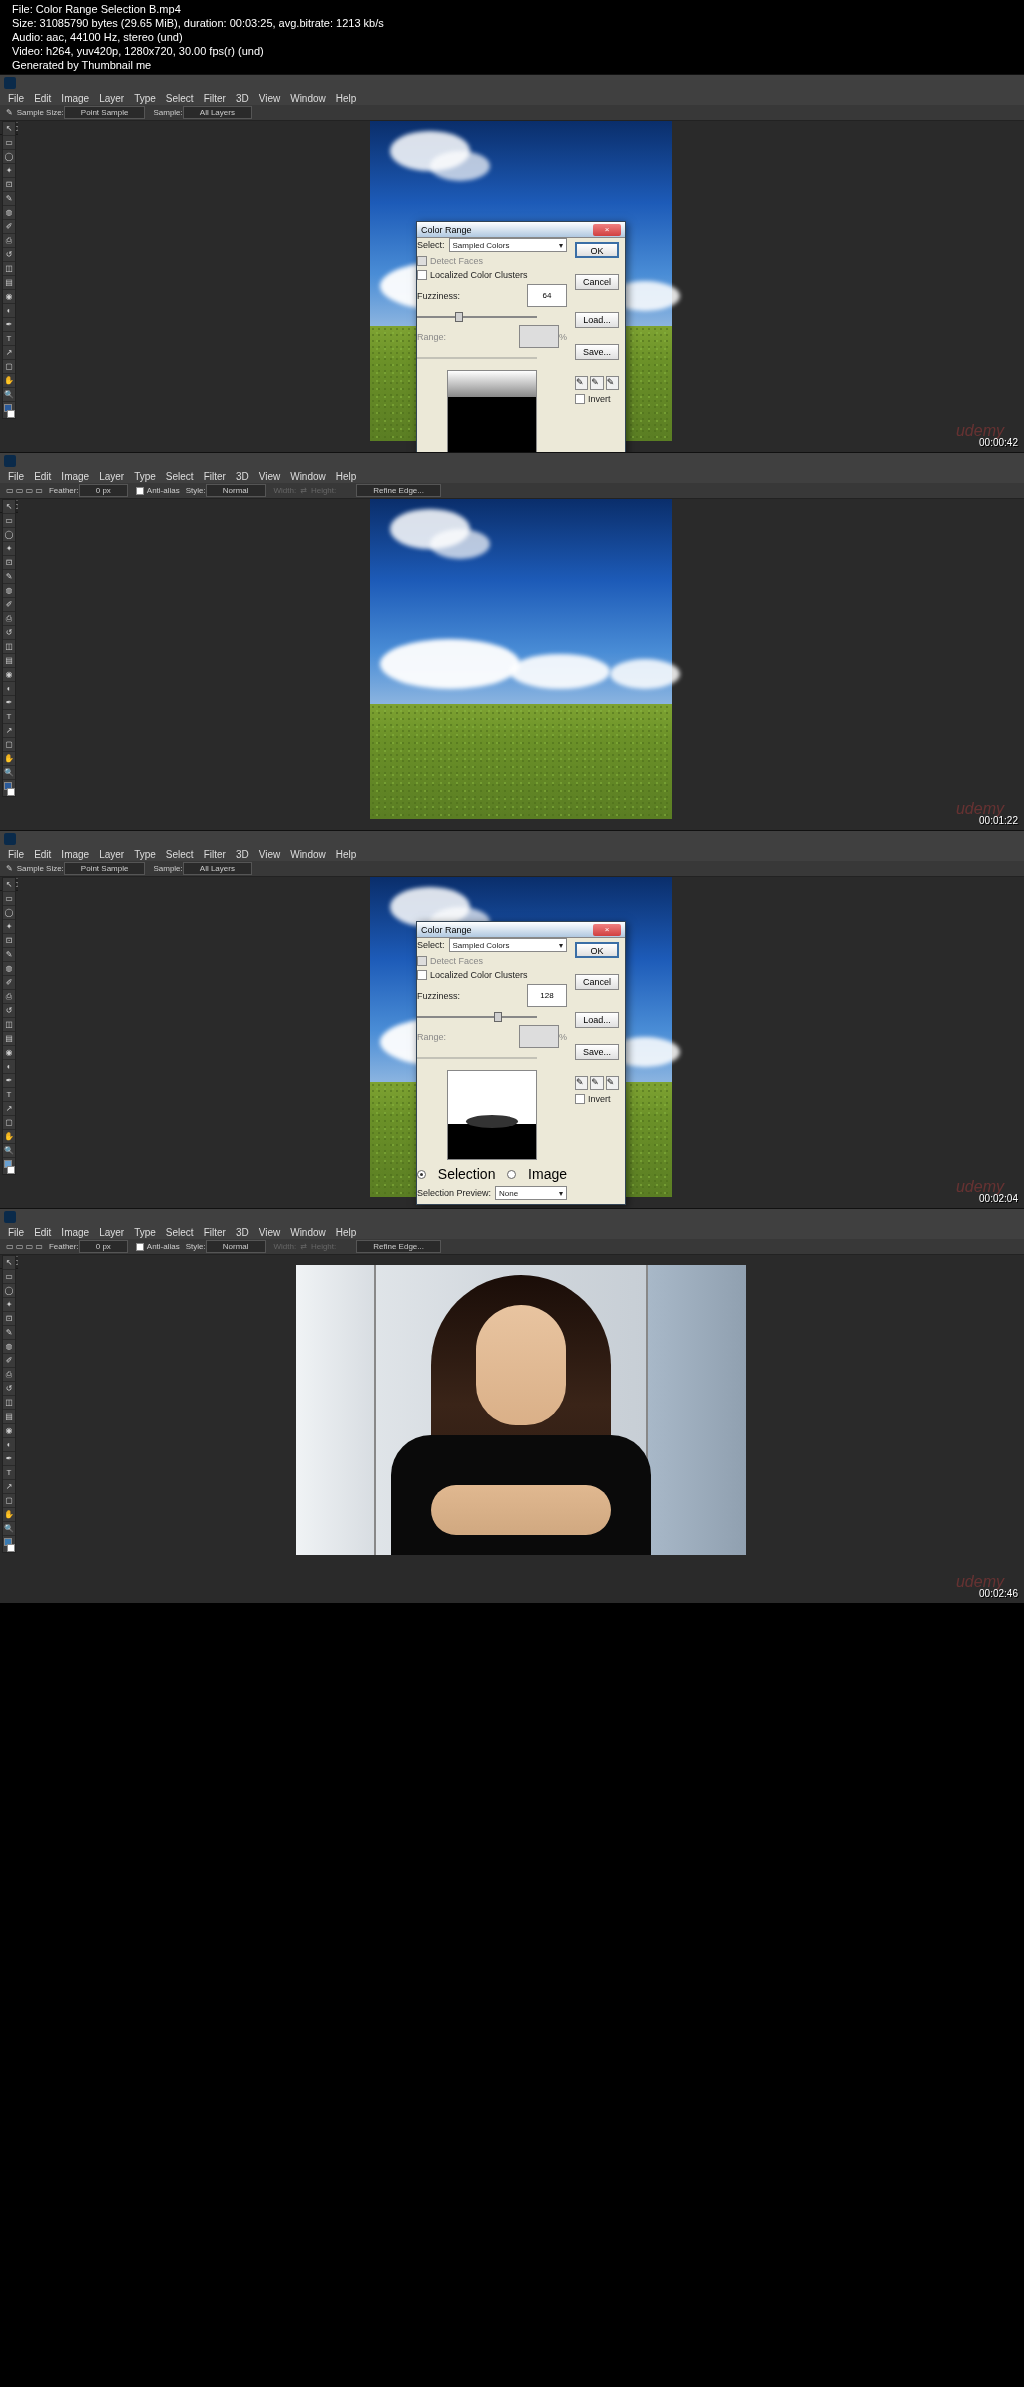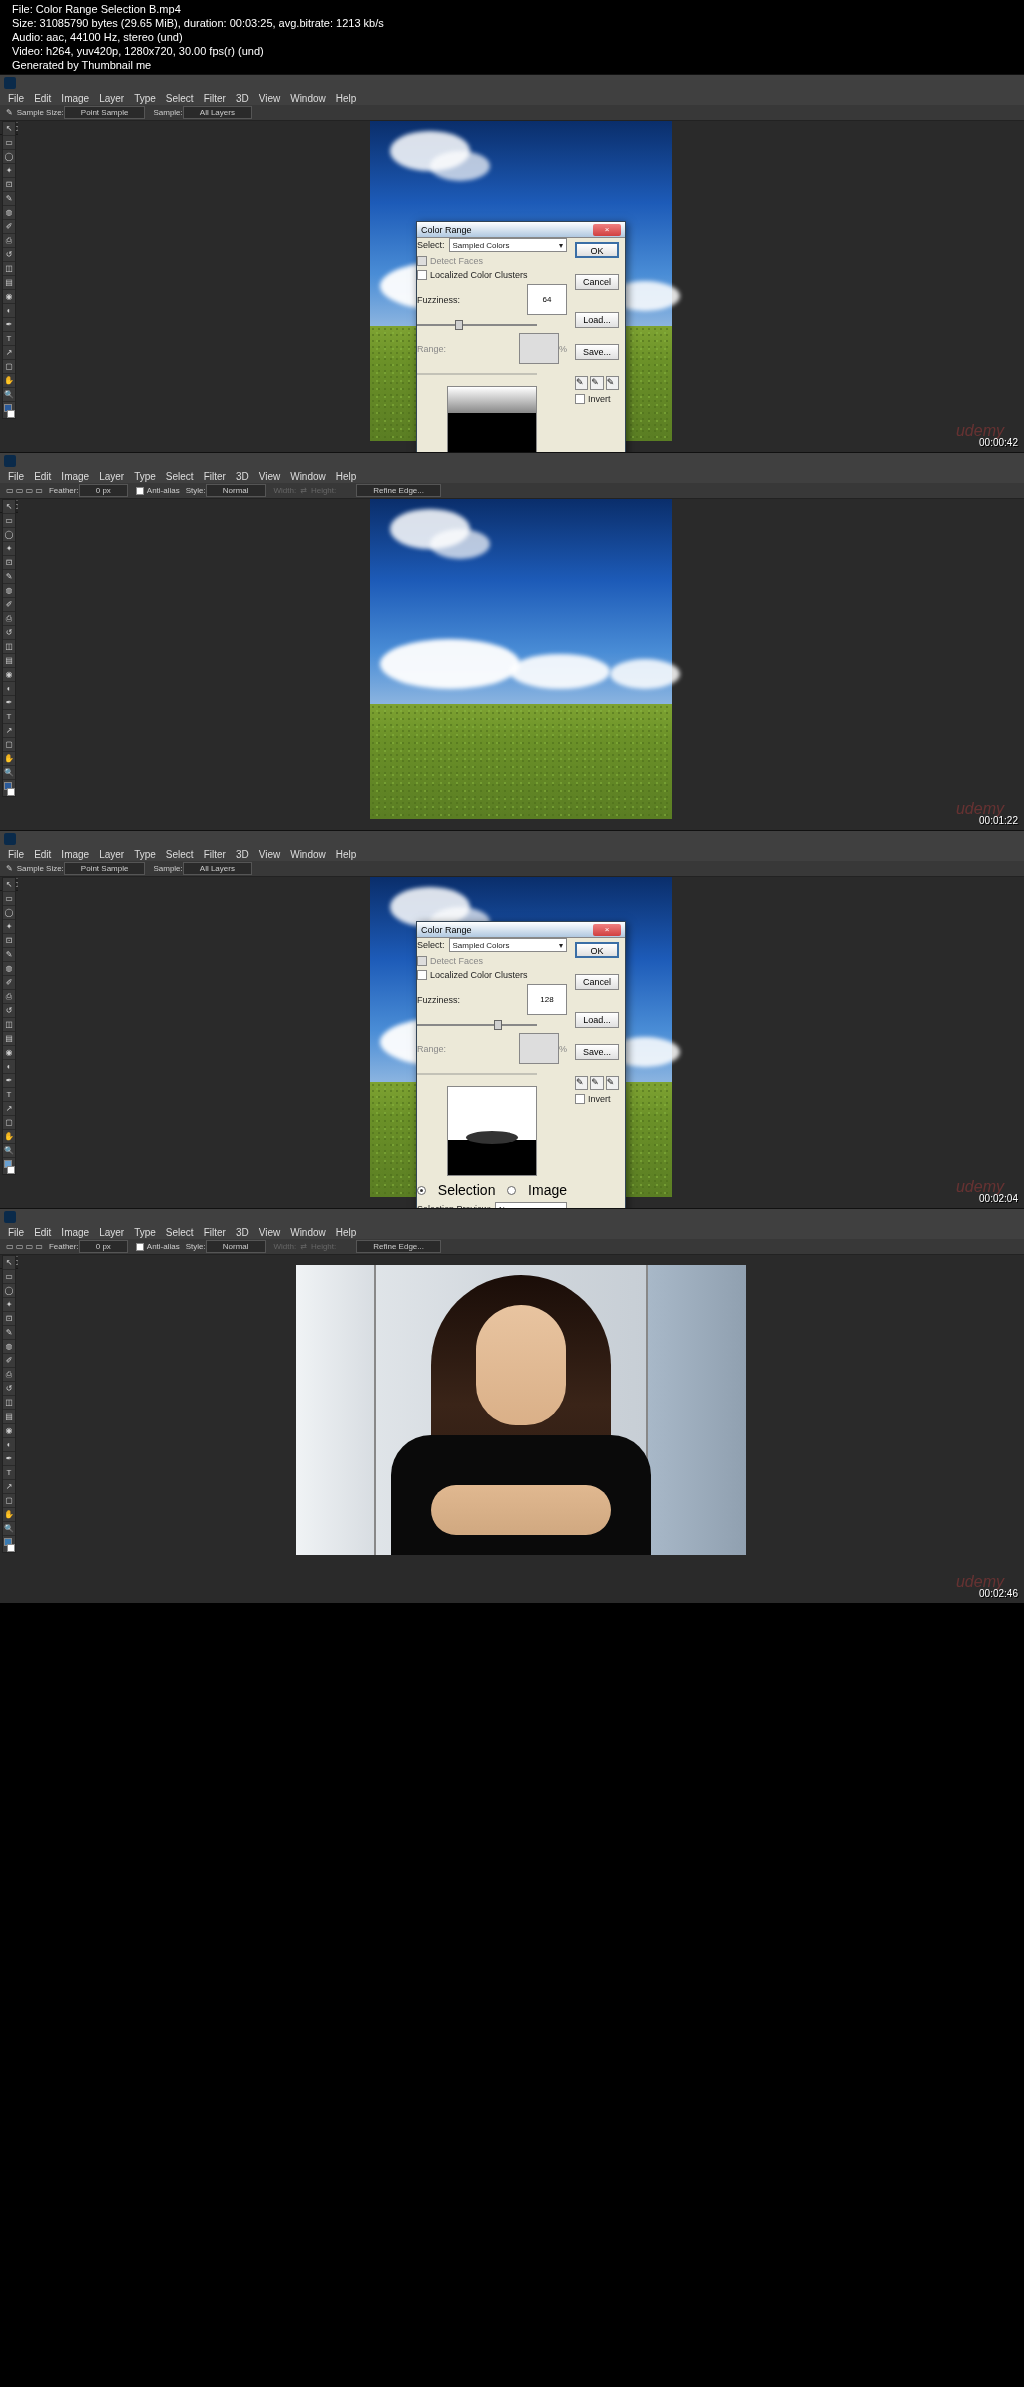"64" .dialog-input { height: 31px -> 23px }
